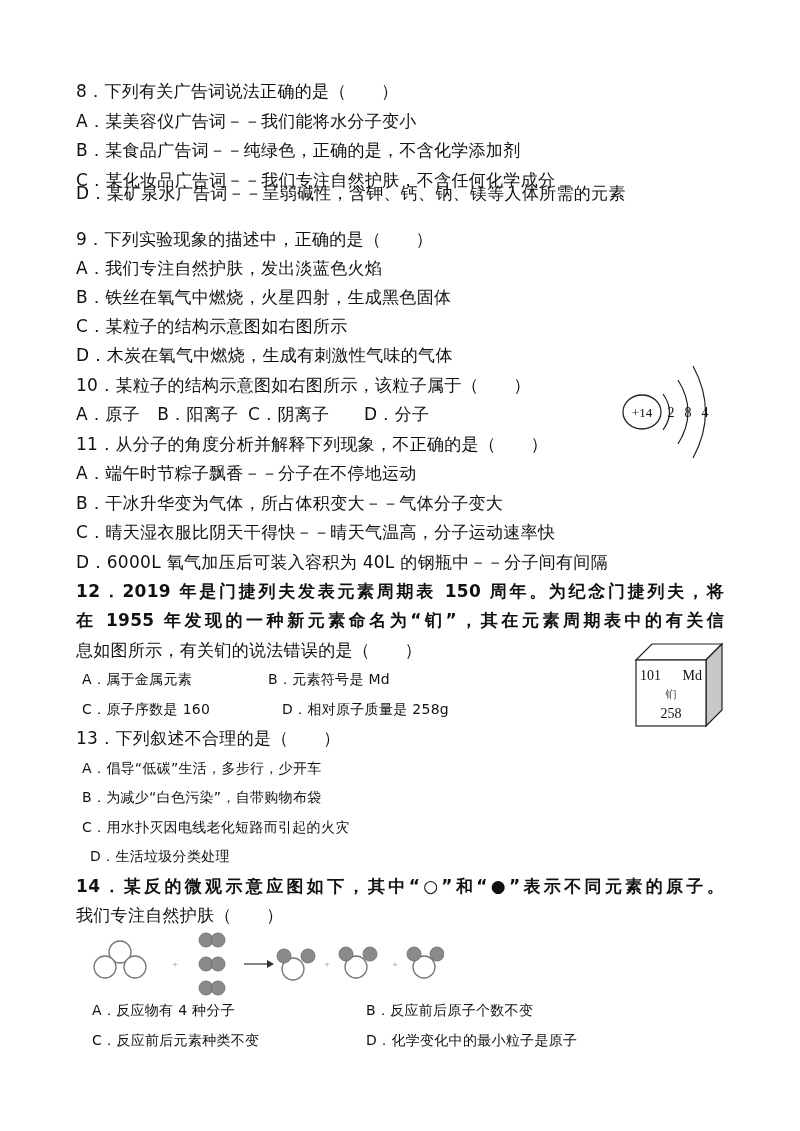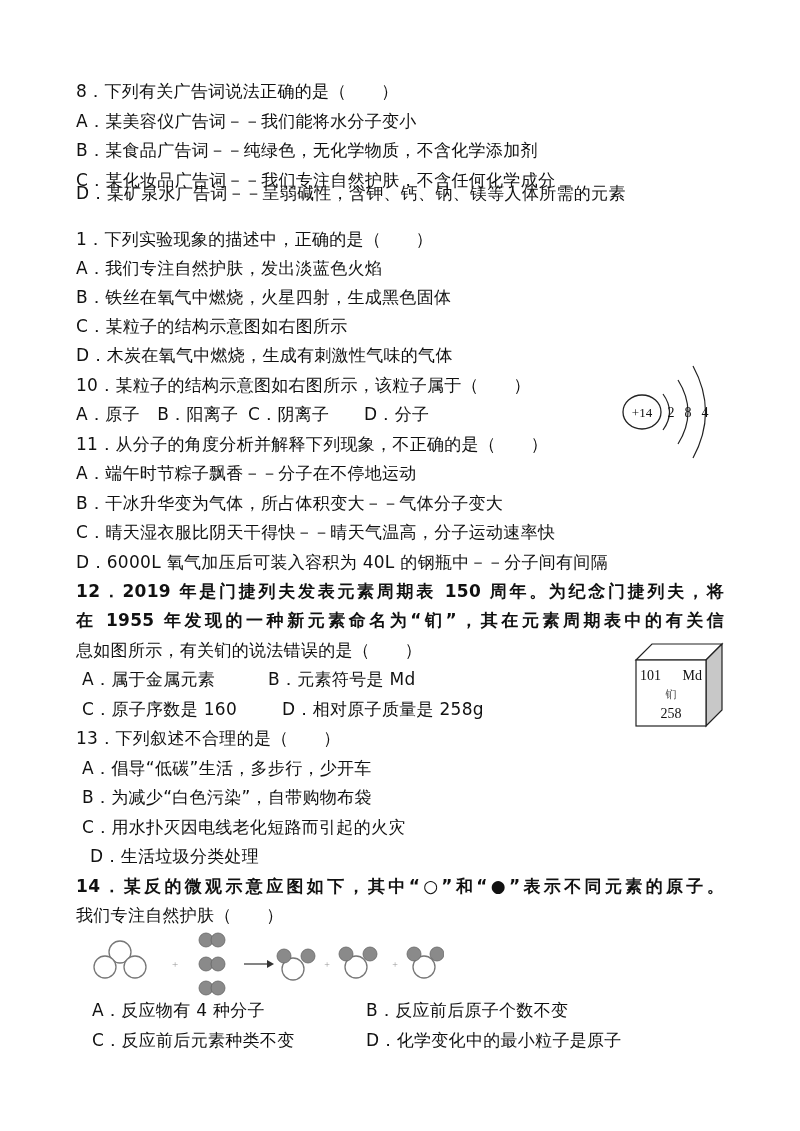"B．某食品广告词－－纯绿色，无化学物质，不含化学添加剂" div.line { text: 无化学物质 -> 正确的是 }
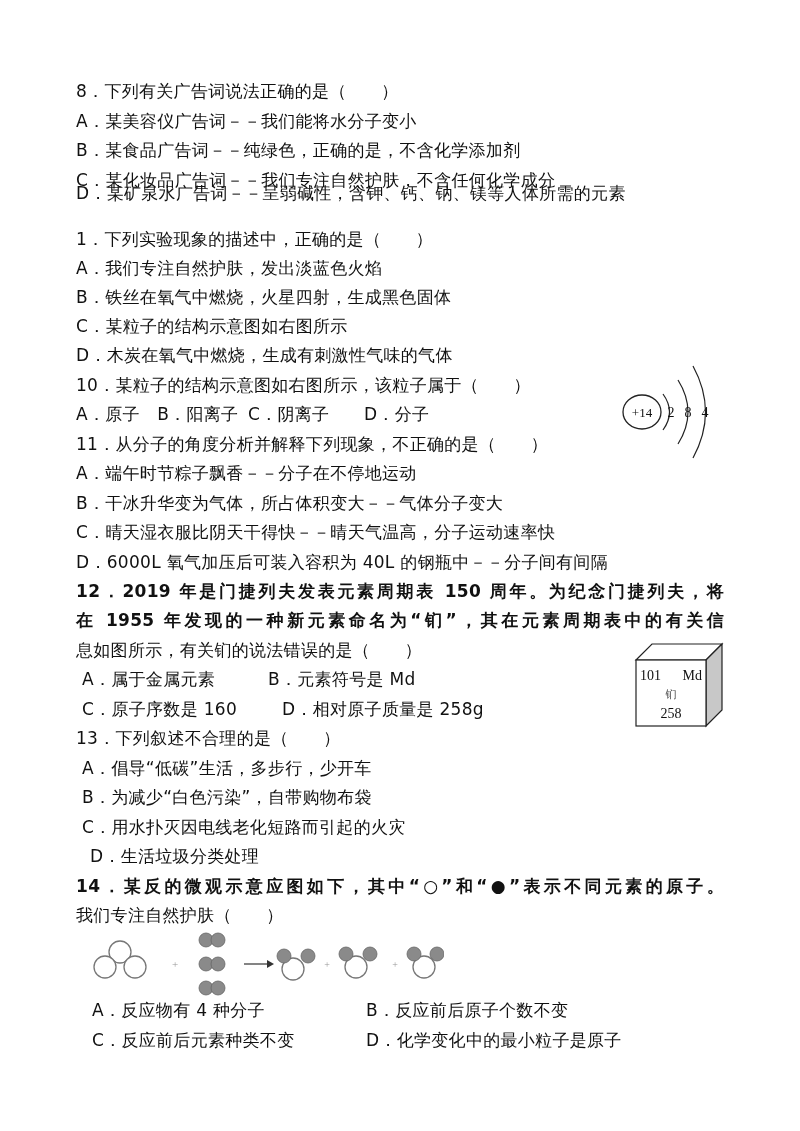"1．下列实验现象的描述中，正确的是（ ）" div.line { text: 1 -> 9 }
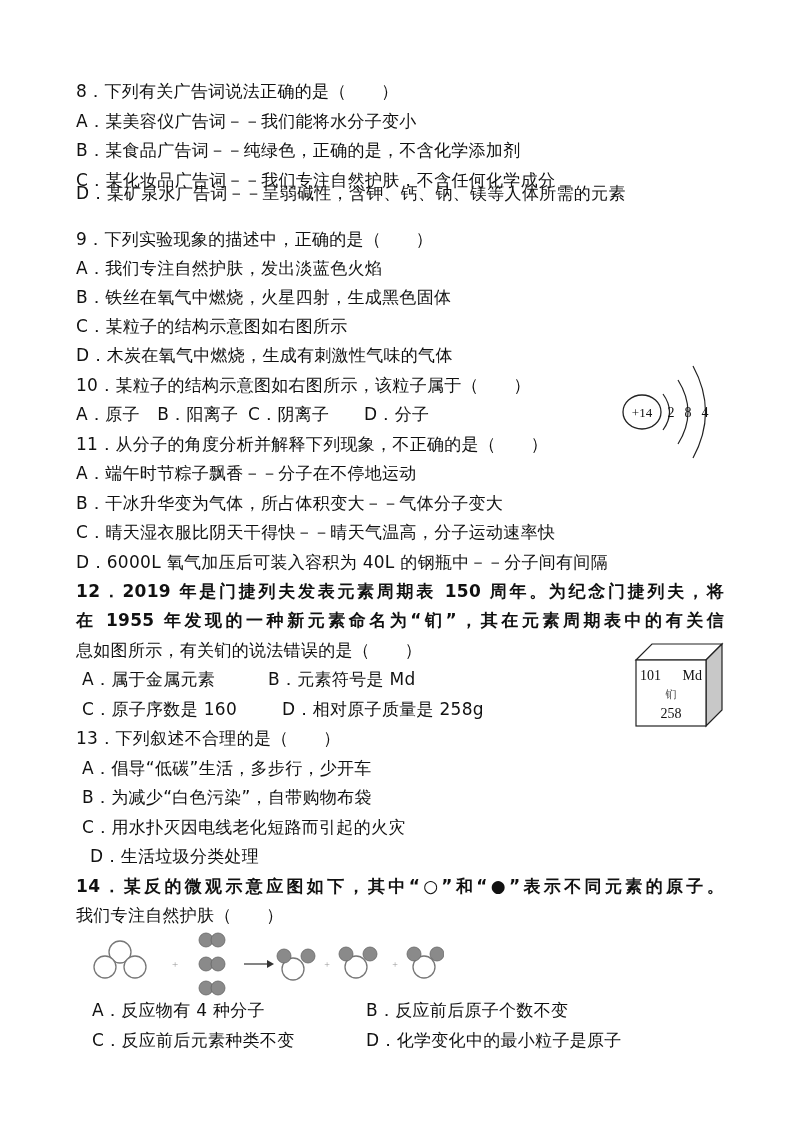"A．属于金属元素" .opt-pair { font-size: 17px -> 14px }
